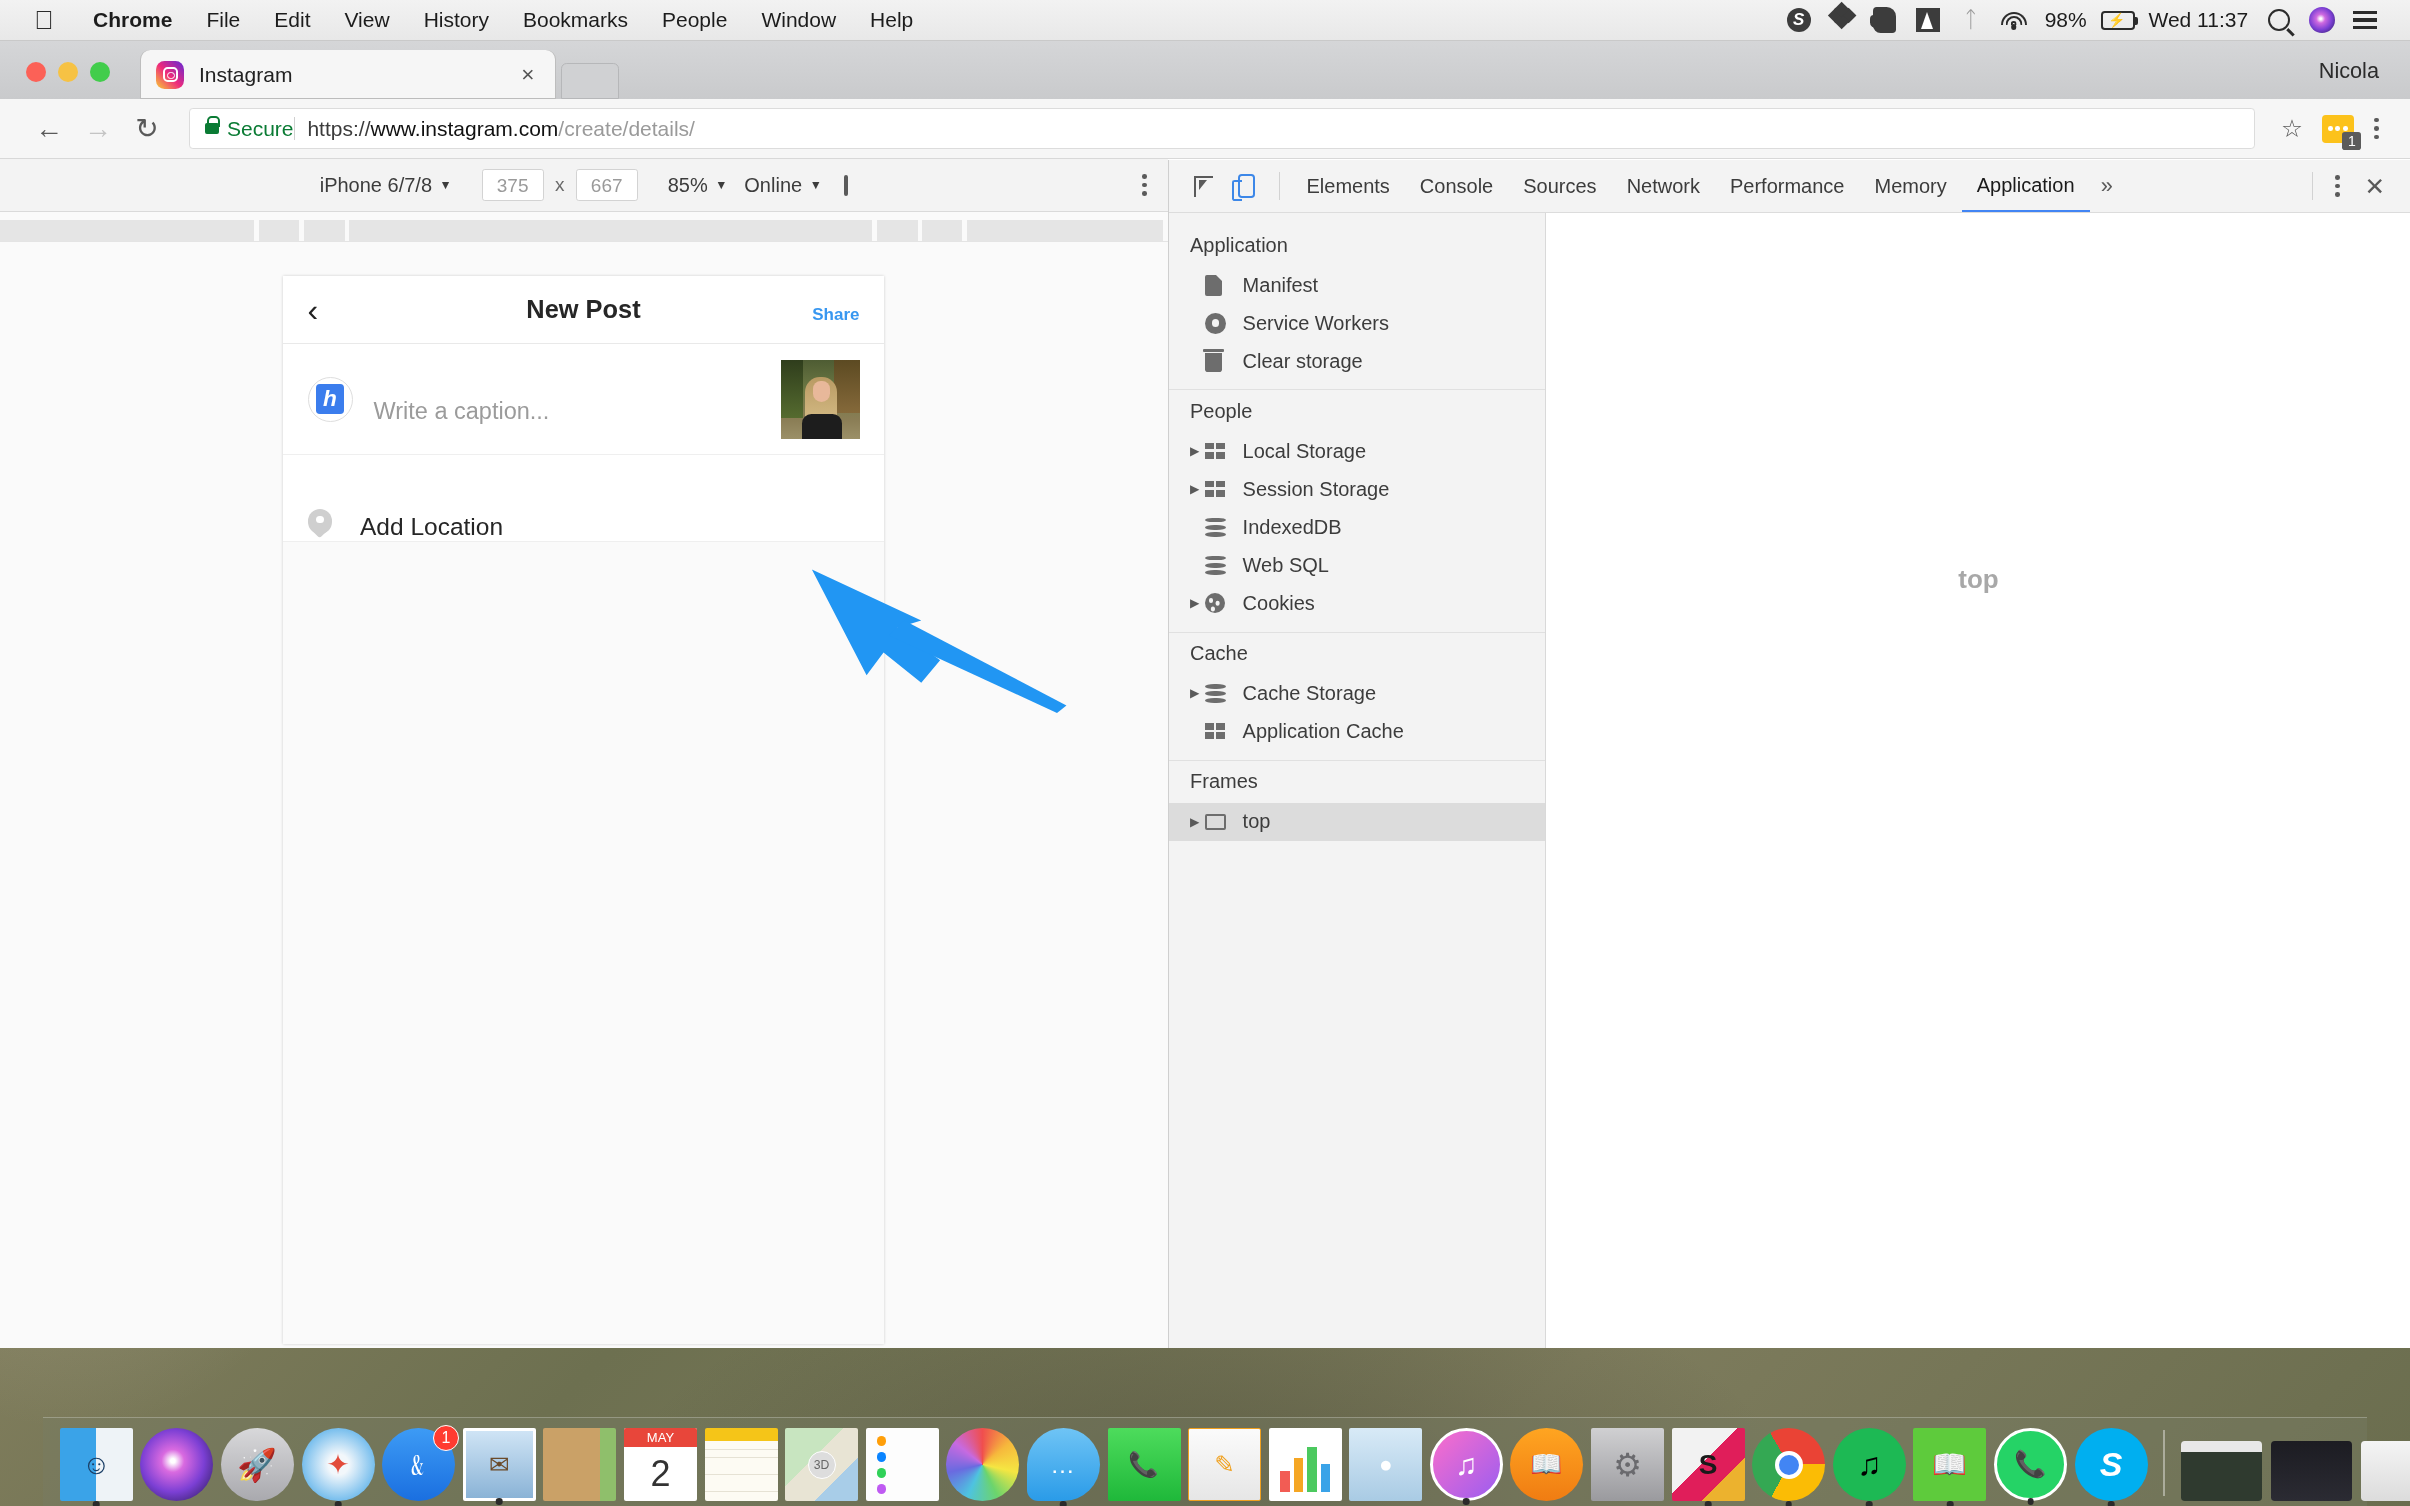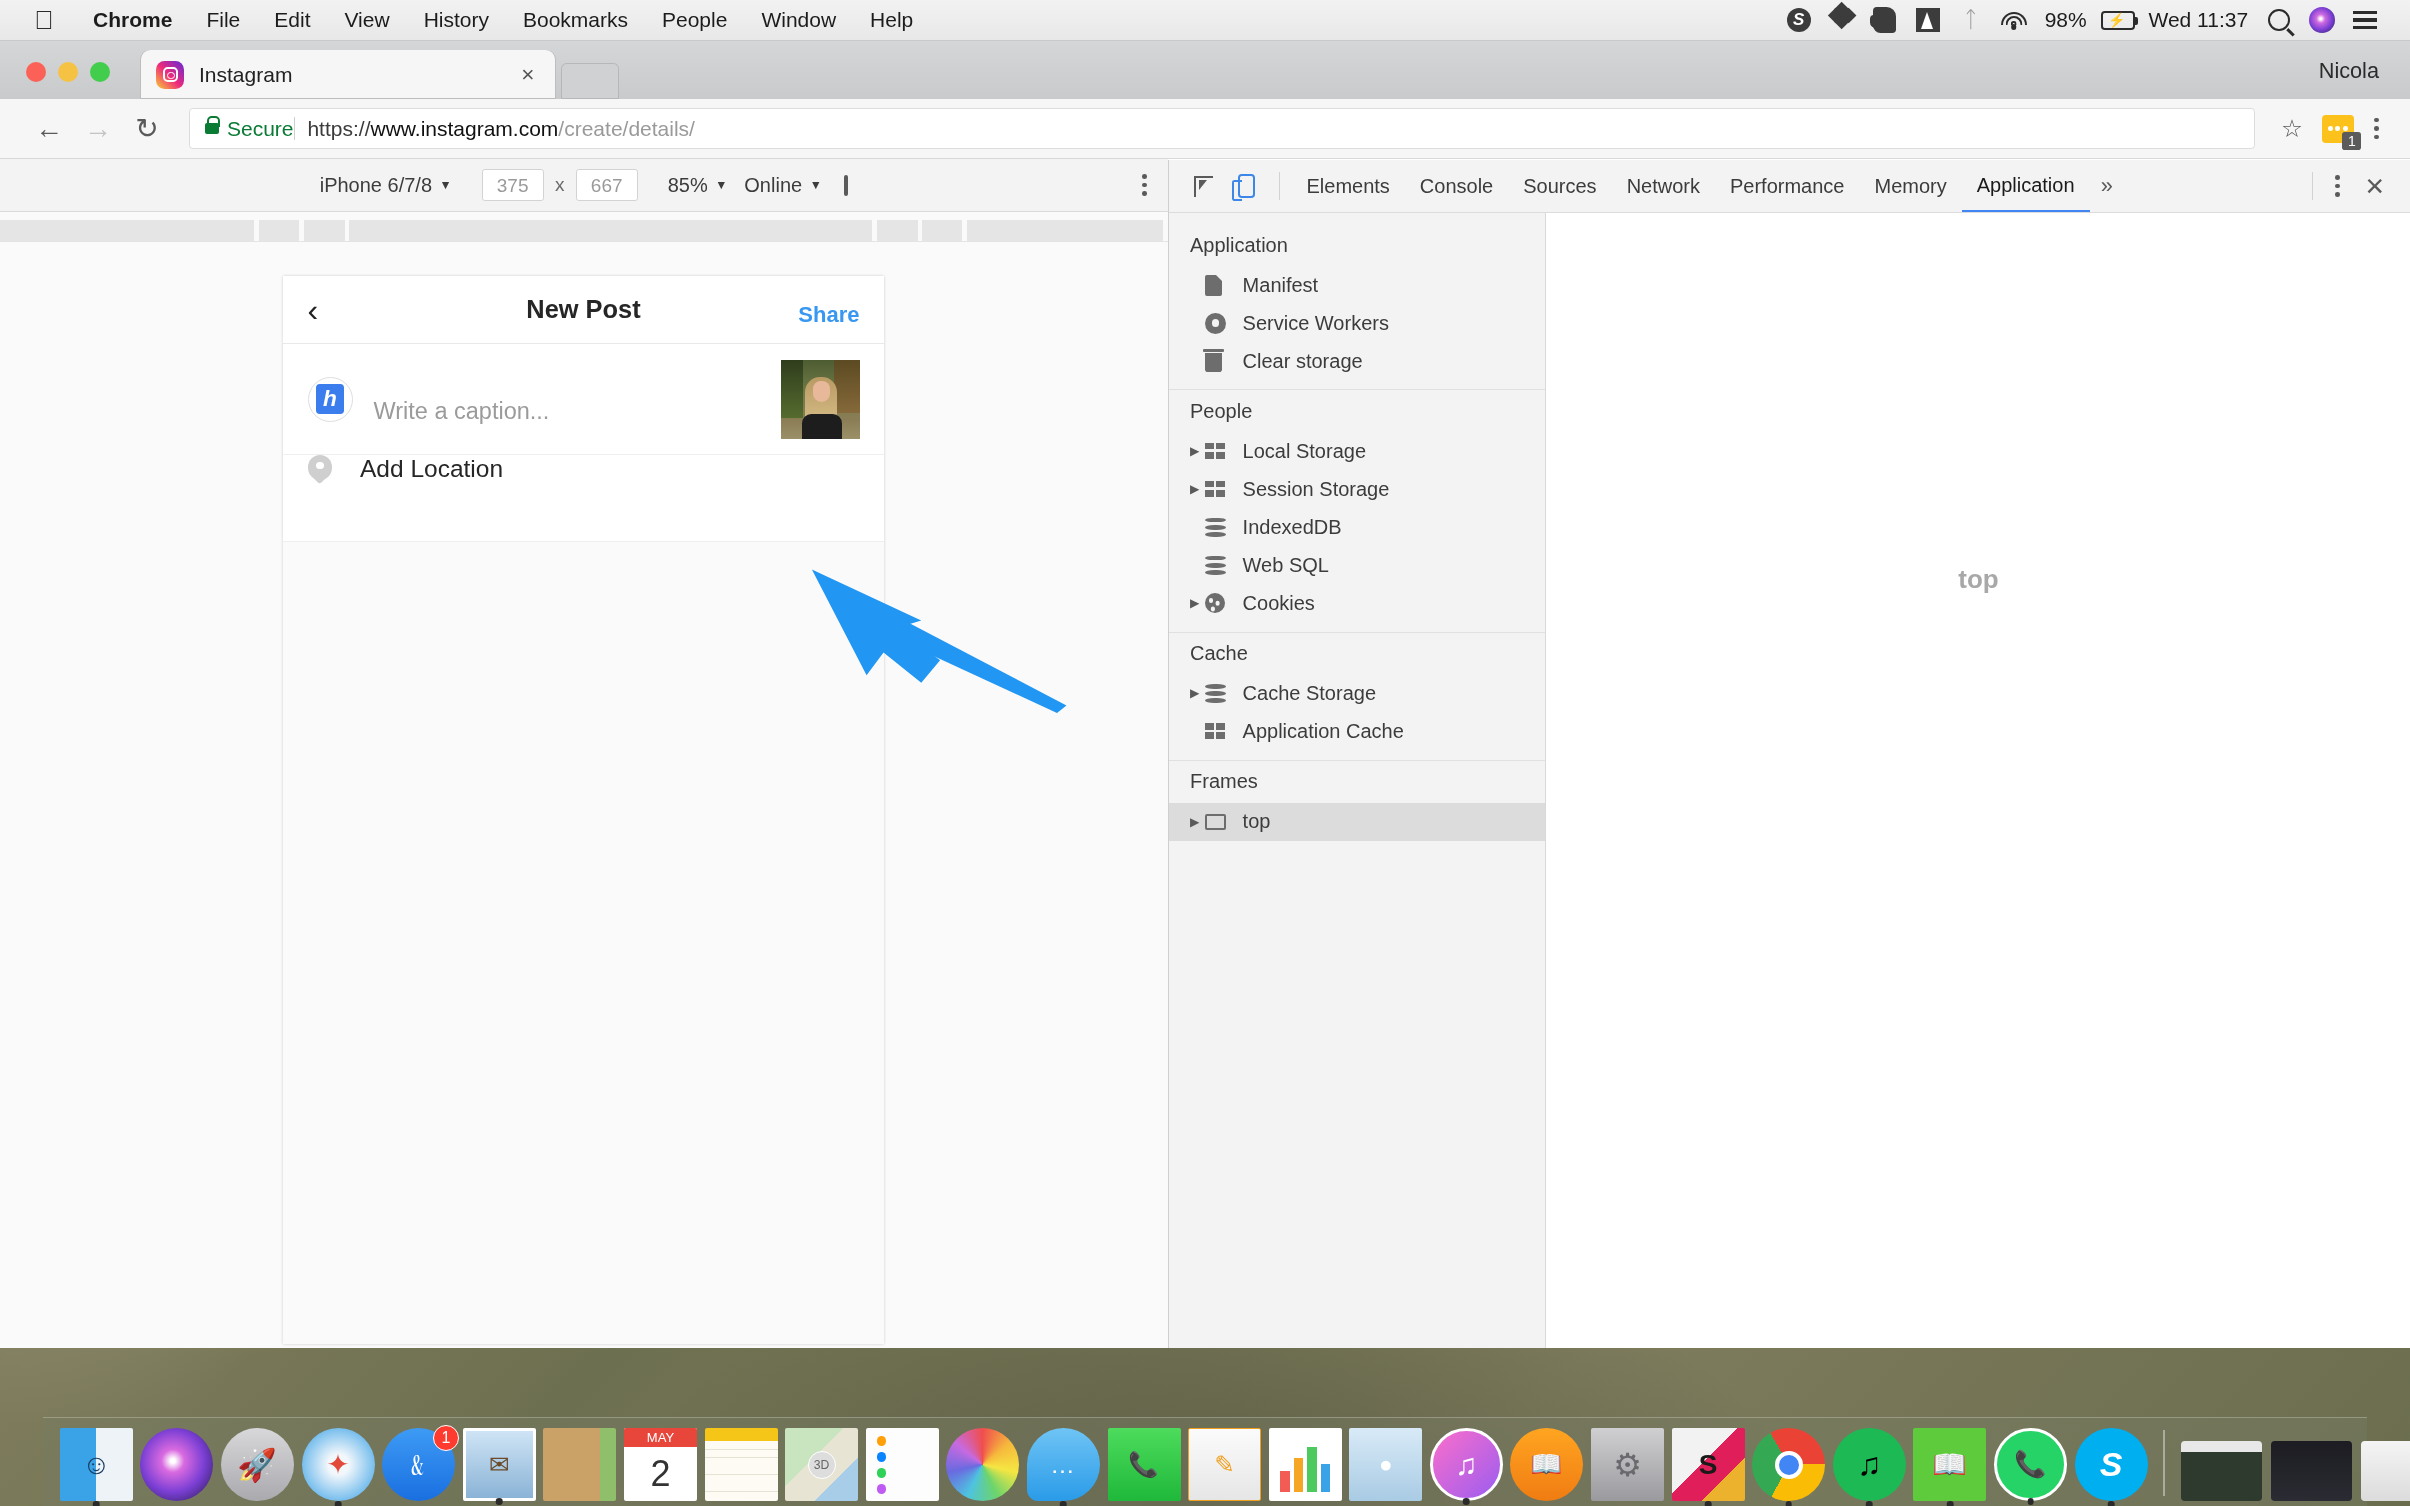"Share" .ig-share { font-size: 22px -> 17px }
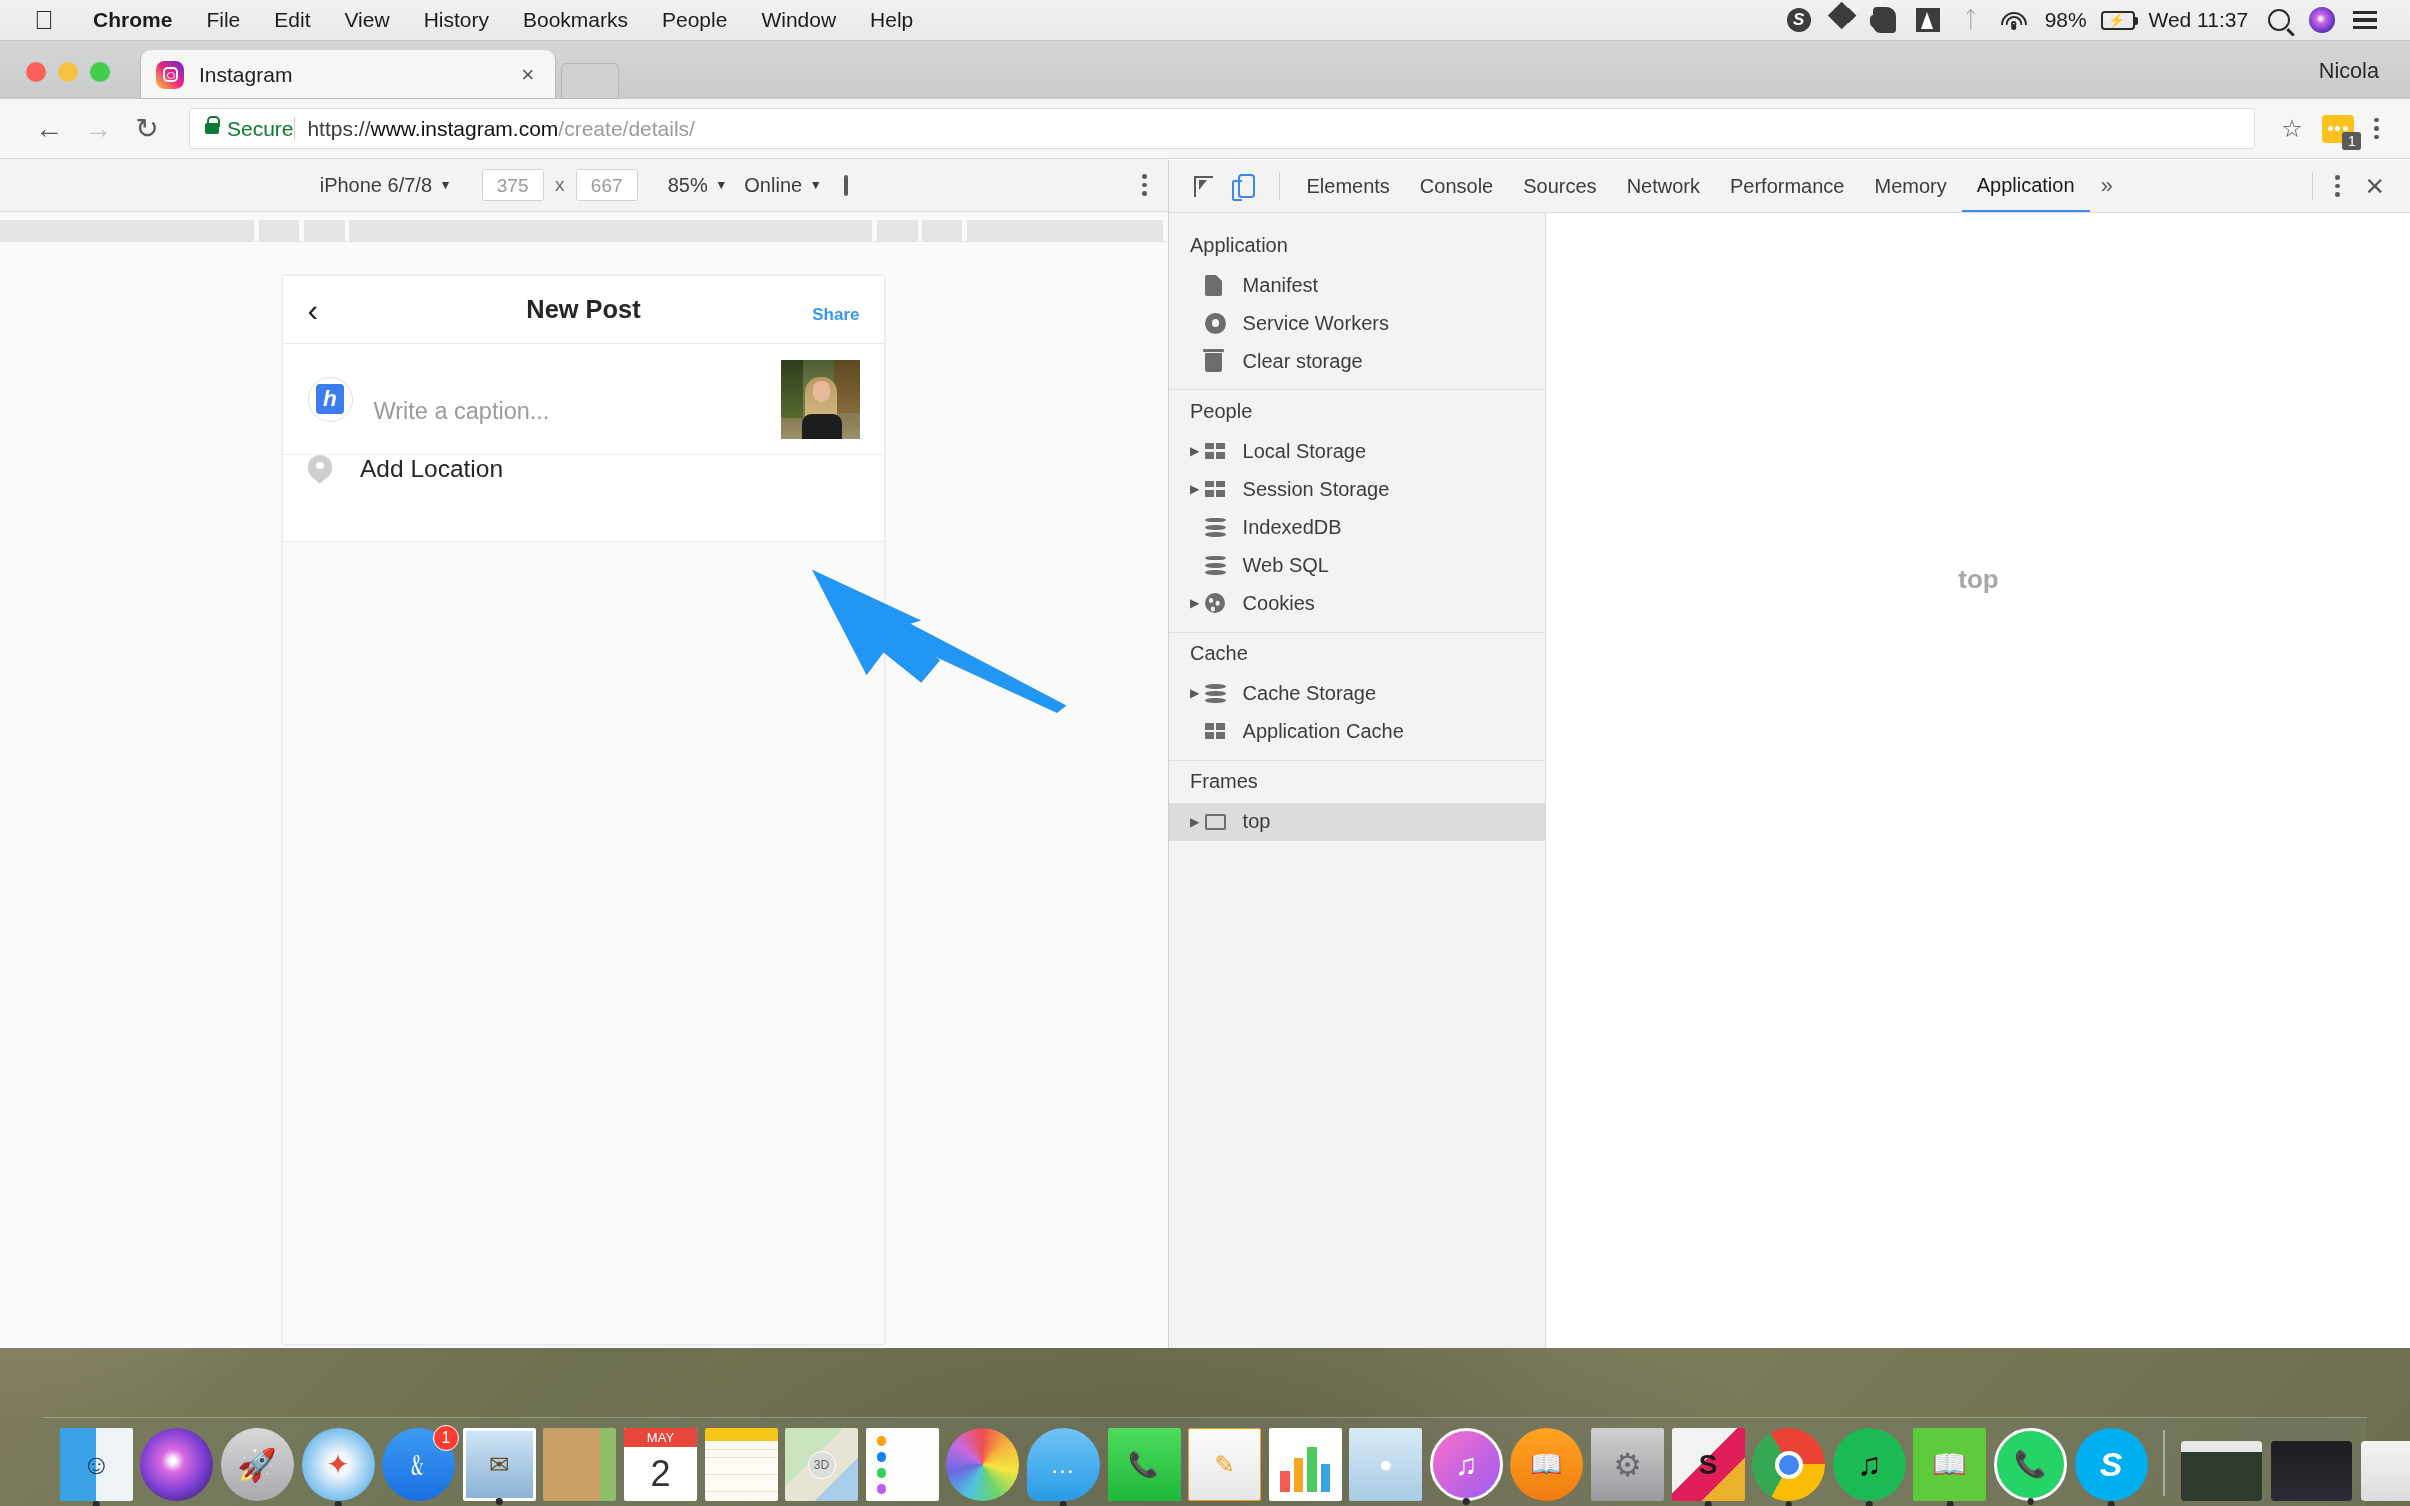"Add Location" .ig-loc-row { align-items: flex-start -> flex-end }
